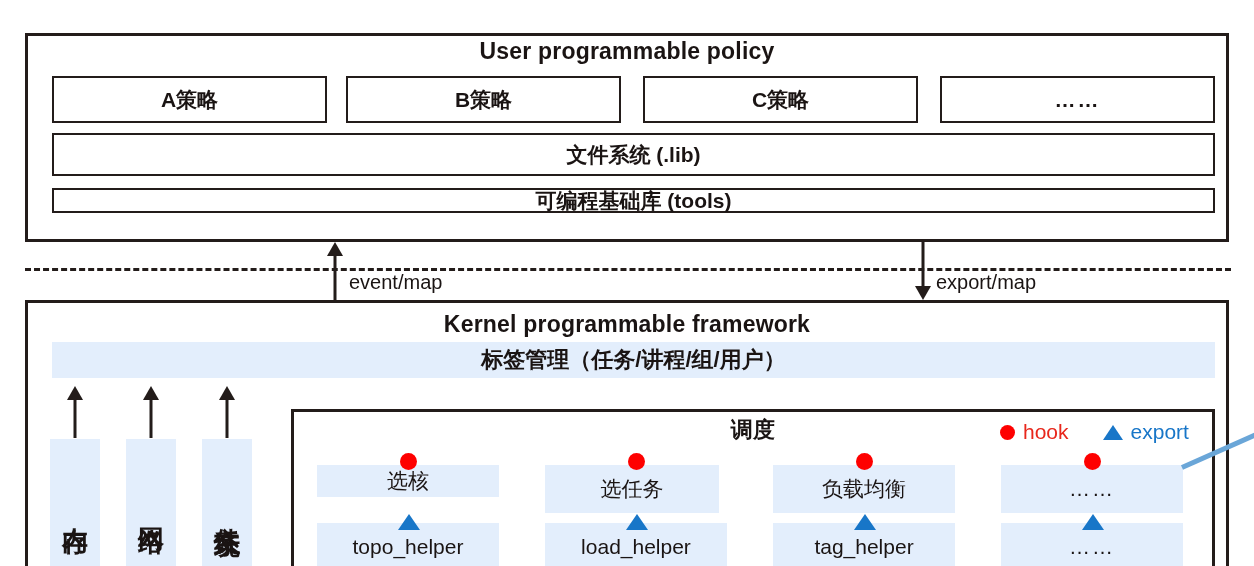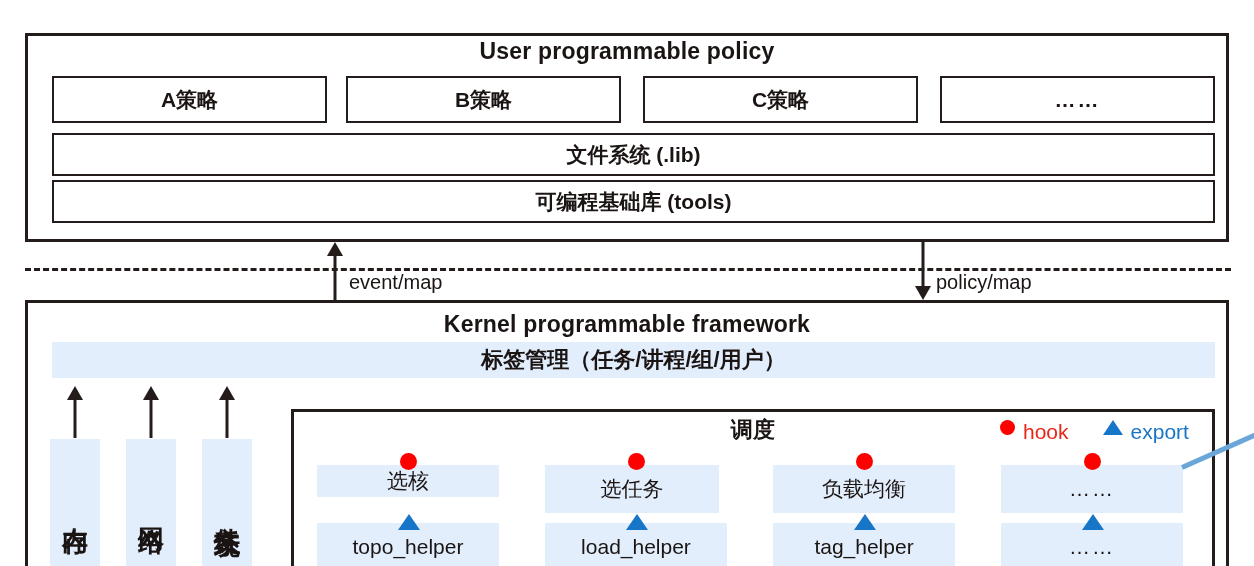"可编程基础库 (tools)" div.obox { height: 43px -> 25px; top: 152px -> 160px }
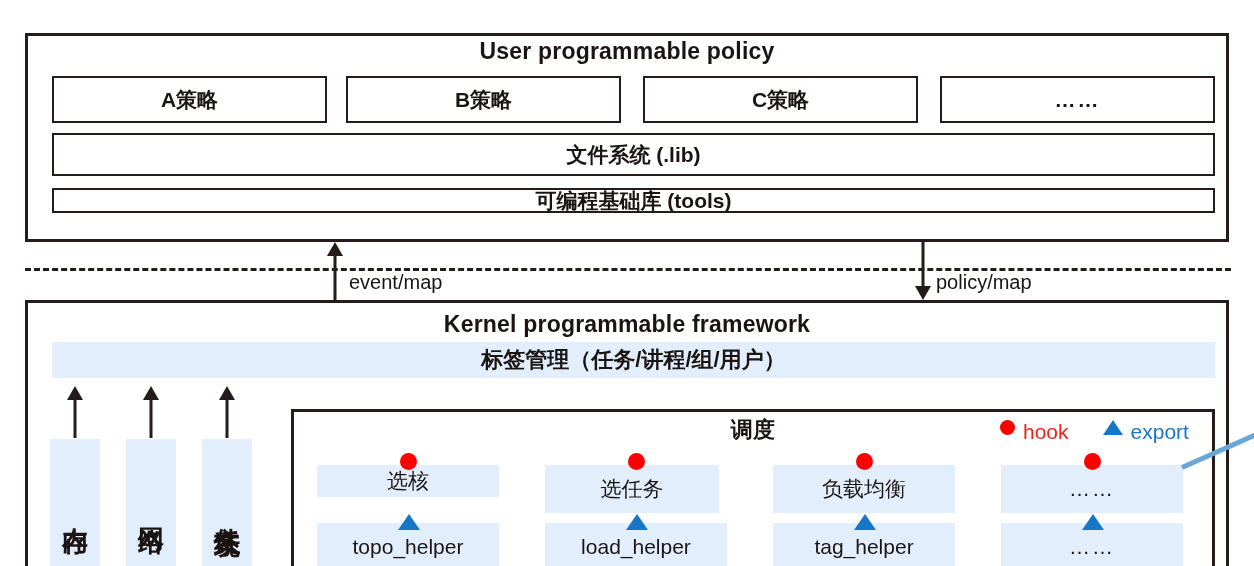"policy/map" div.lbl { text: policy/map -> export/map }
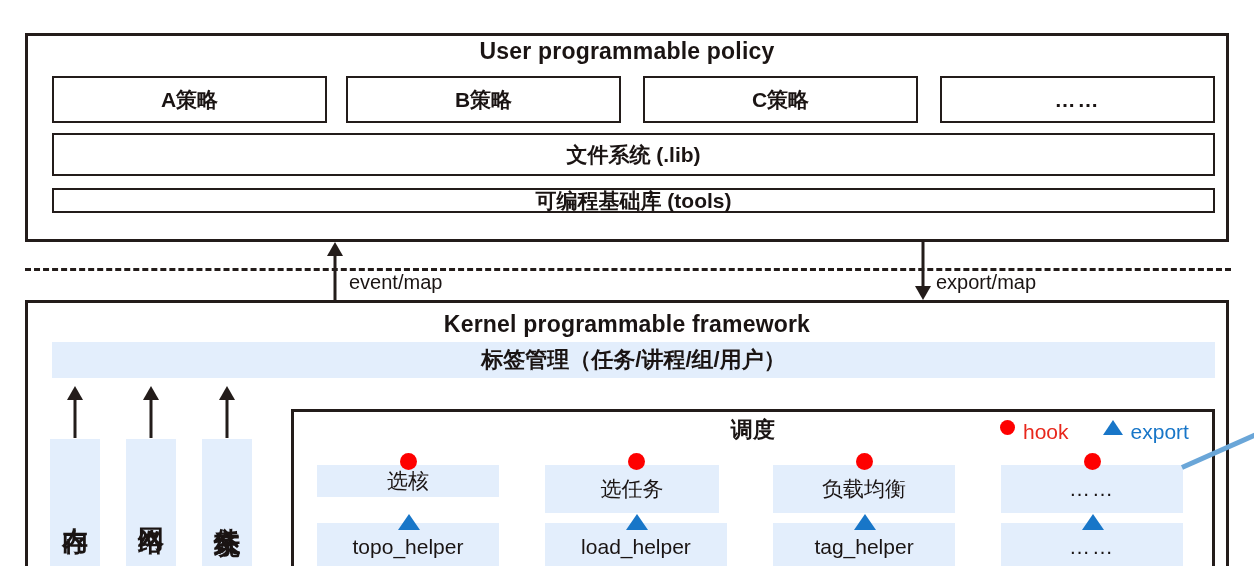"hook" .legitem { align-items: flex-start -> center }
